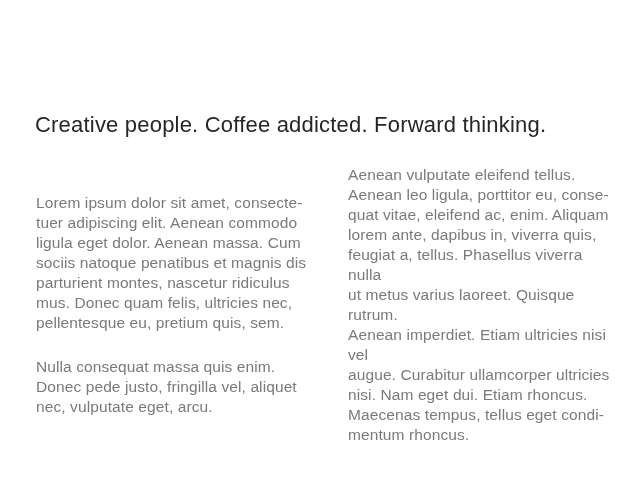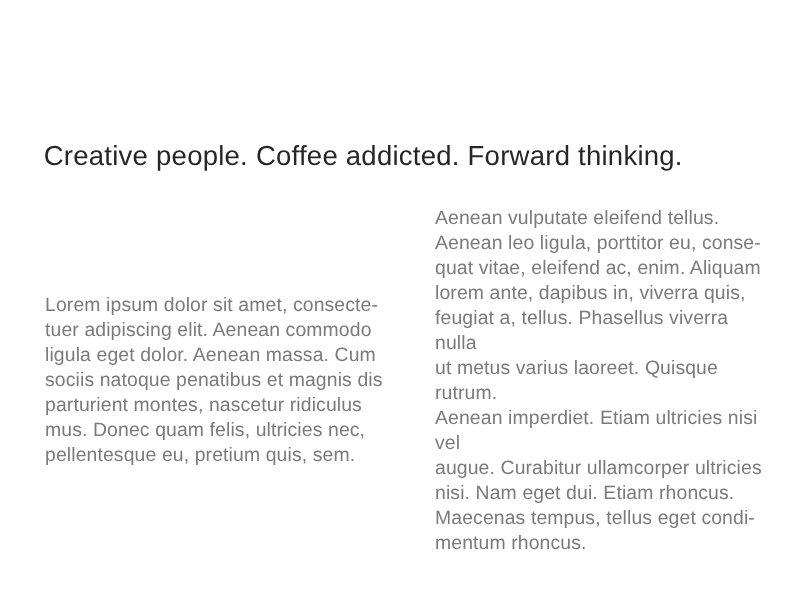"Nulla consequat massa quis enim." p { html: none -> <p>Nulla consequat massa quis enim. Donec pede justo, fringilla vel, aliquet nec, vulputate eget, arcu.</p> }
